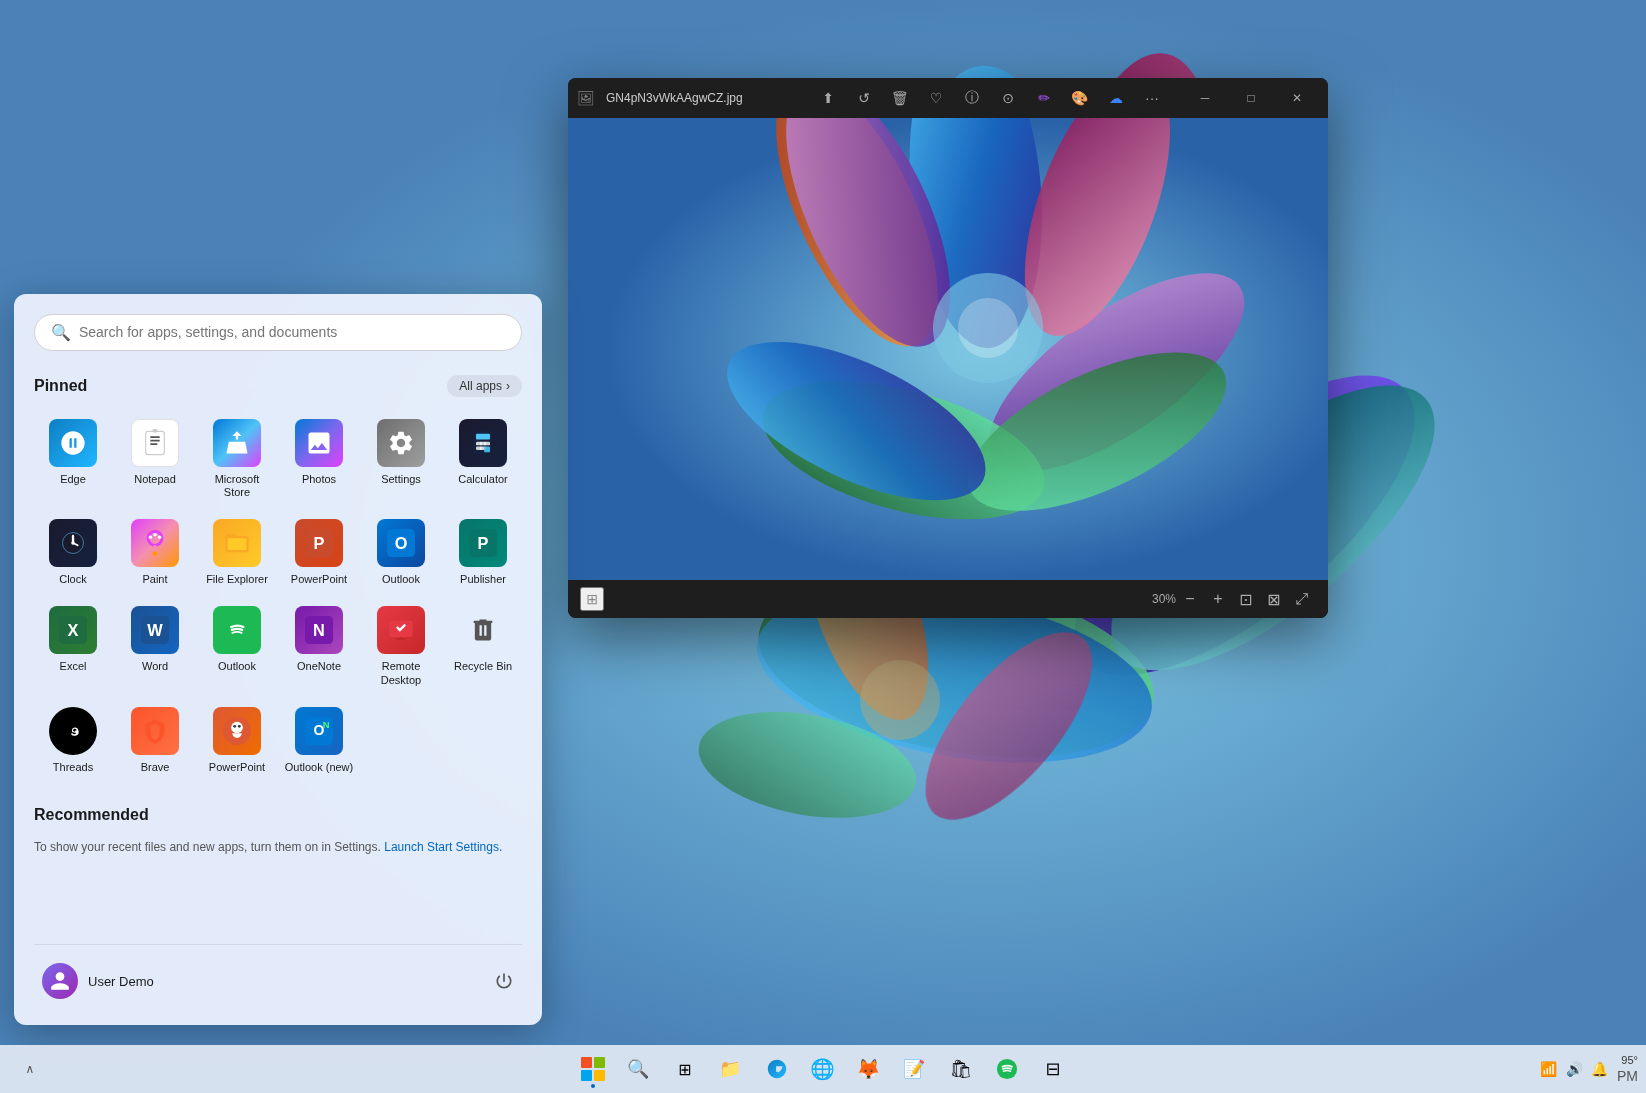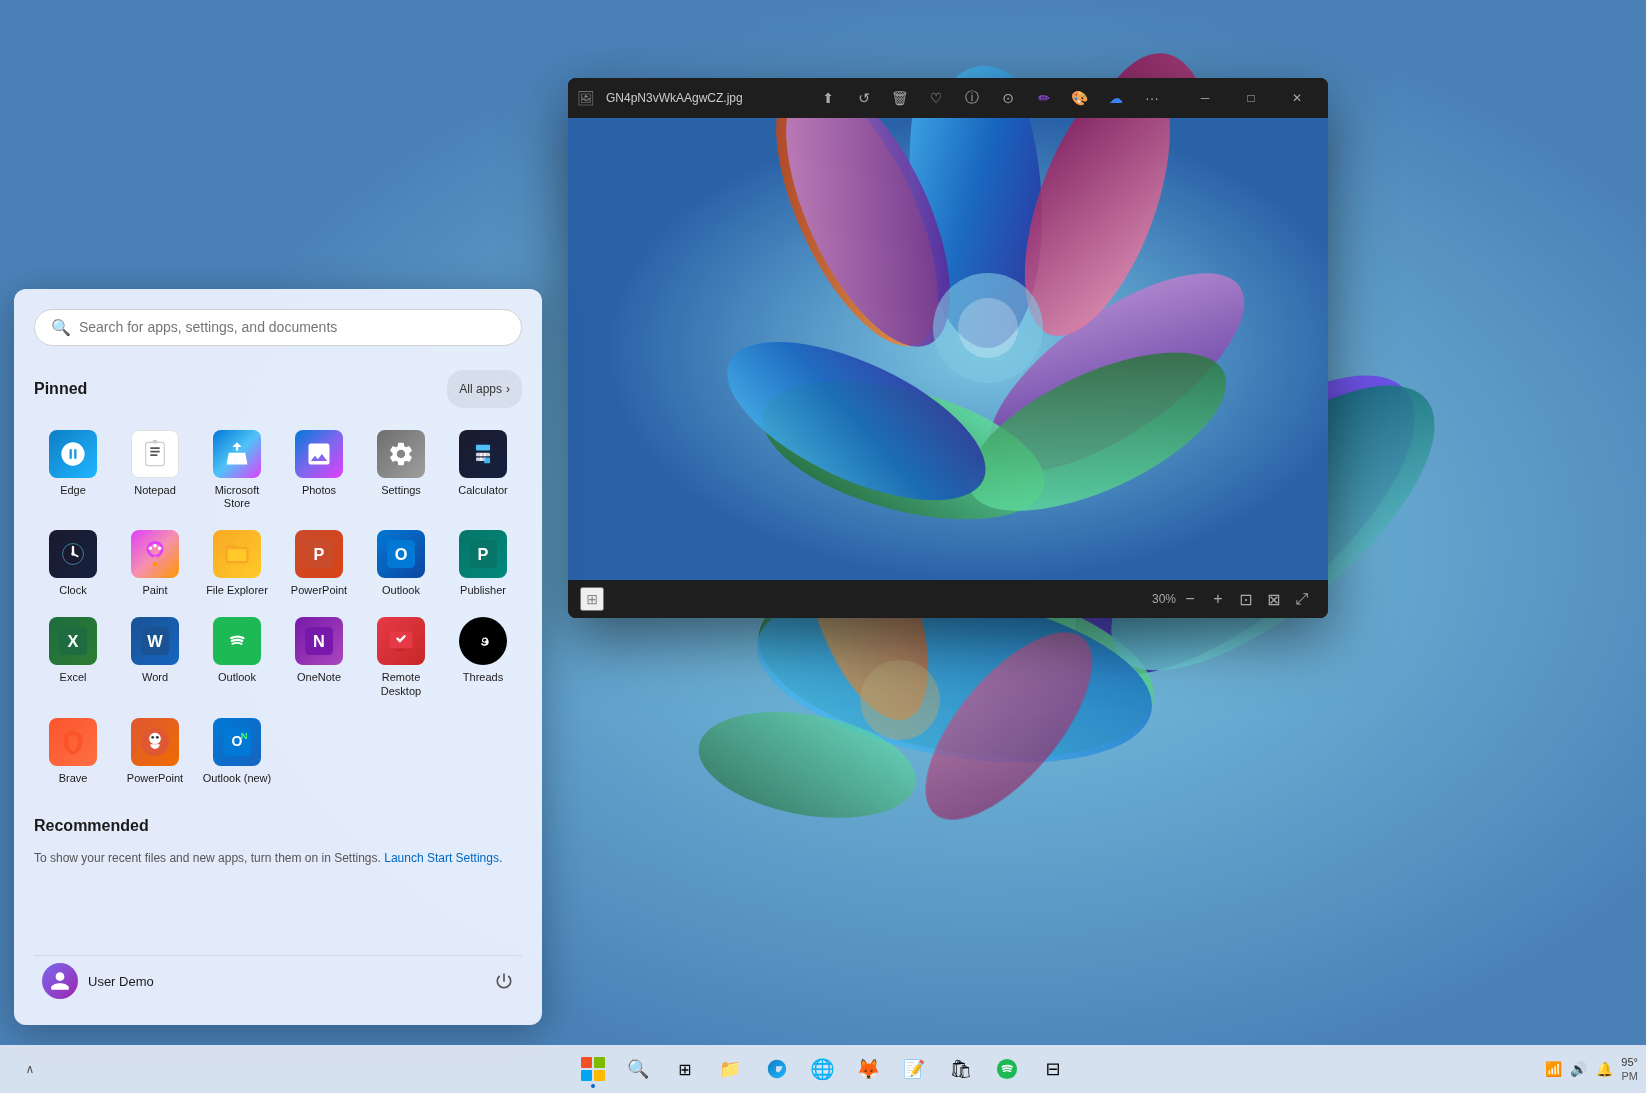"All apps" .all-apps-btn { padding: 12px 12px -> 4px 12px }
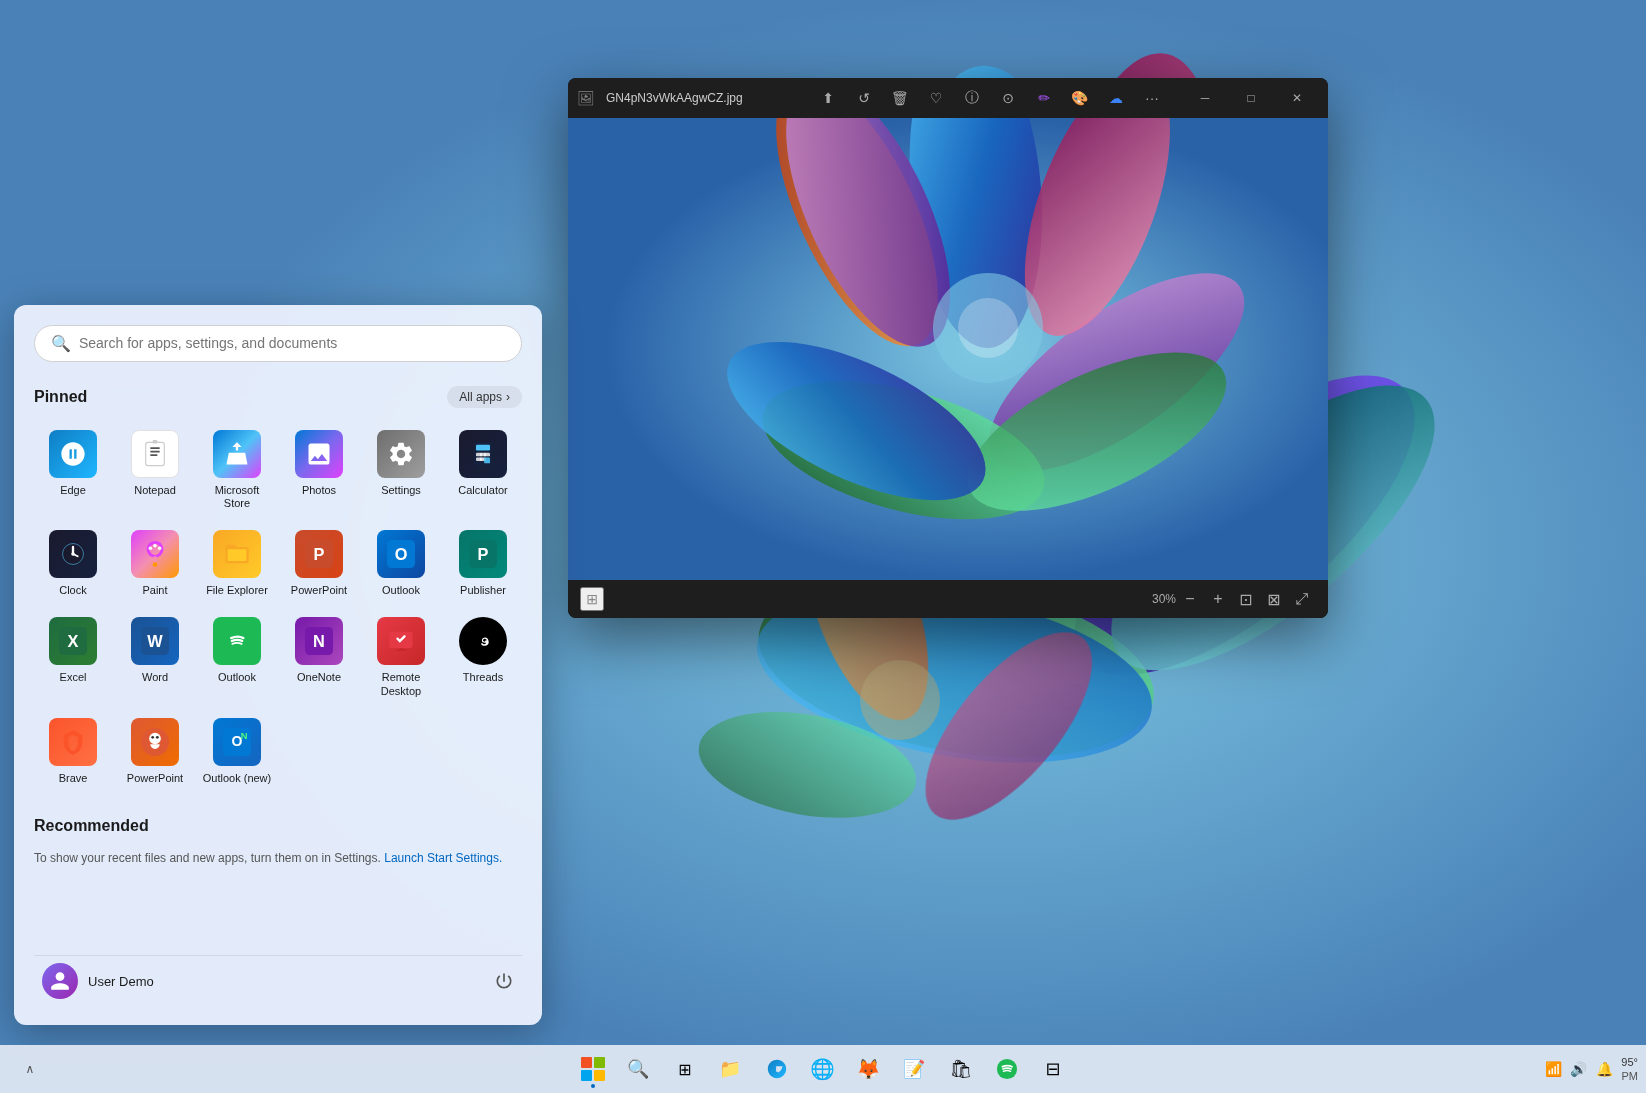"Recycle Bin" div.app-item { html: none -> <div> <div> <svg> <path></path> </svg> </div> <span>Recycle Bin</span> </div> }
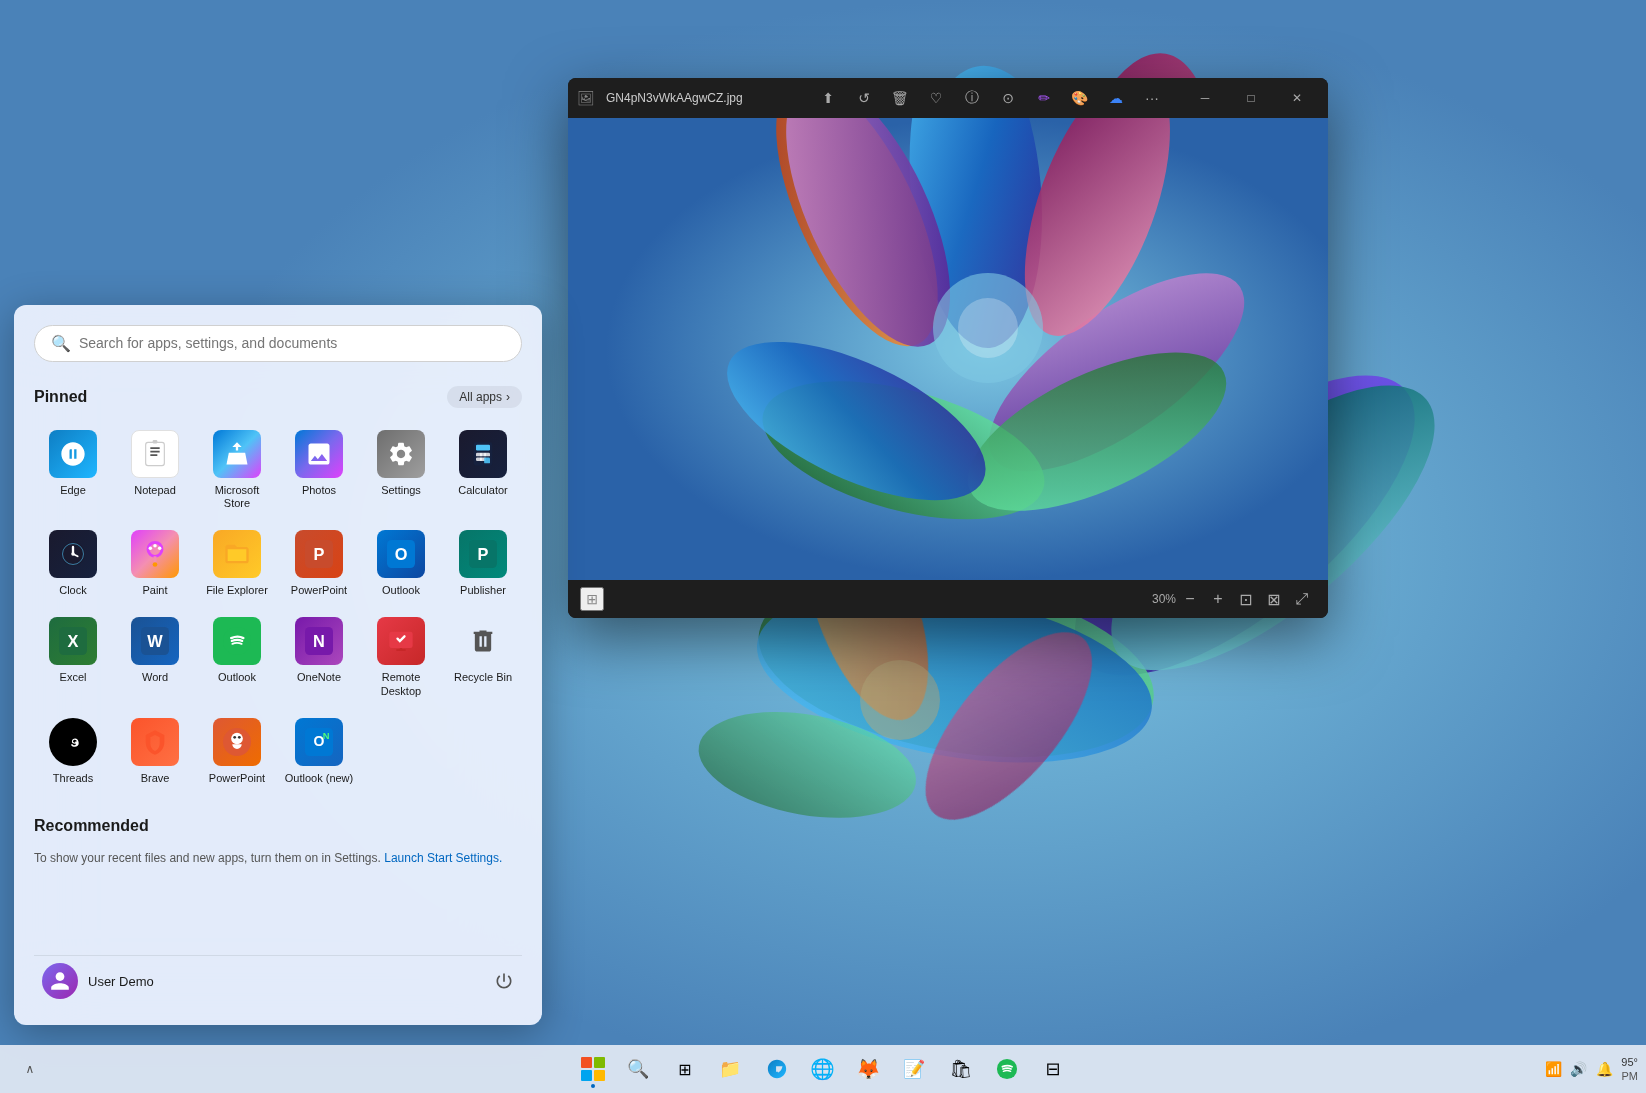"User Demo" .start-menu-footer { padding-top: 1px -> 12px }
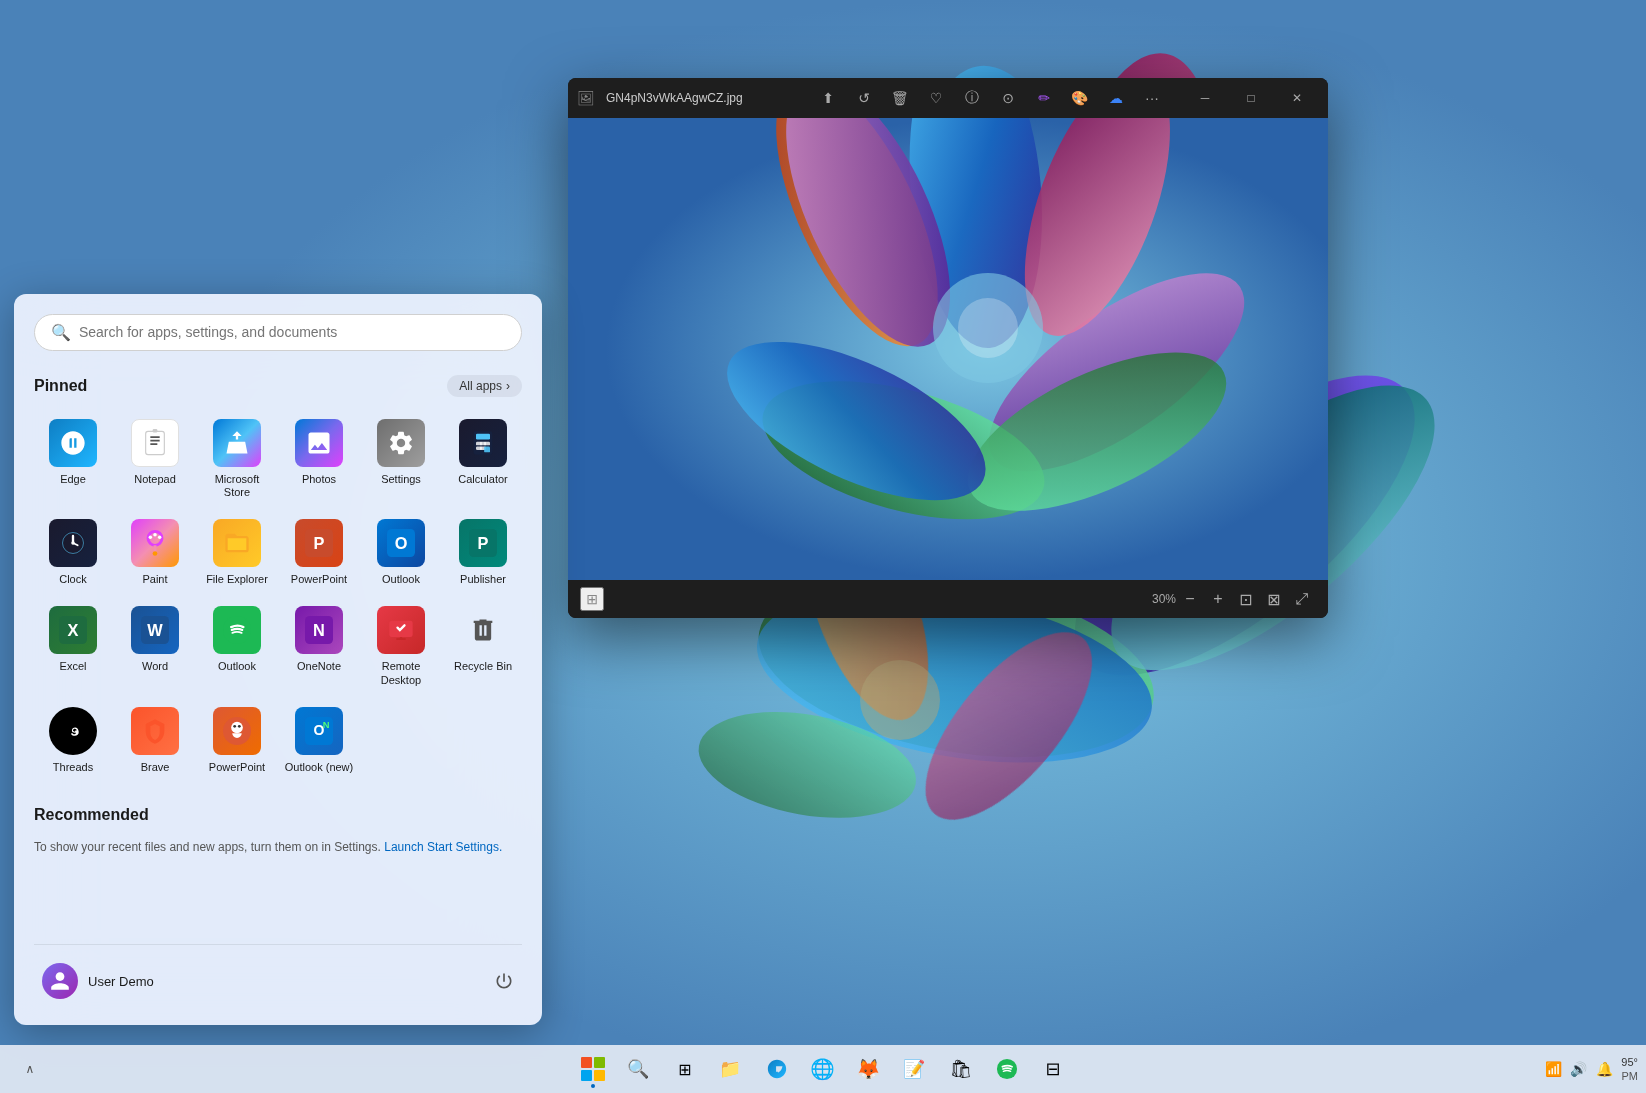"PM" div { font-size: 11px -> 14px }
